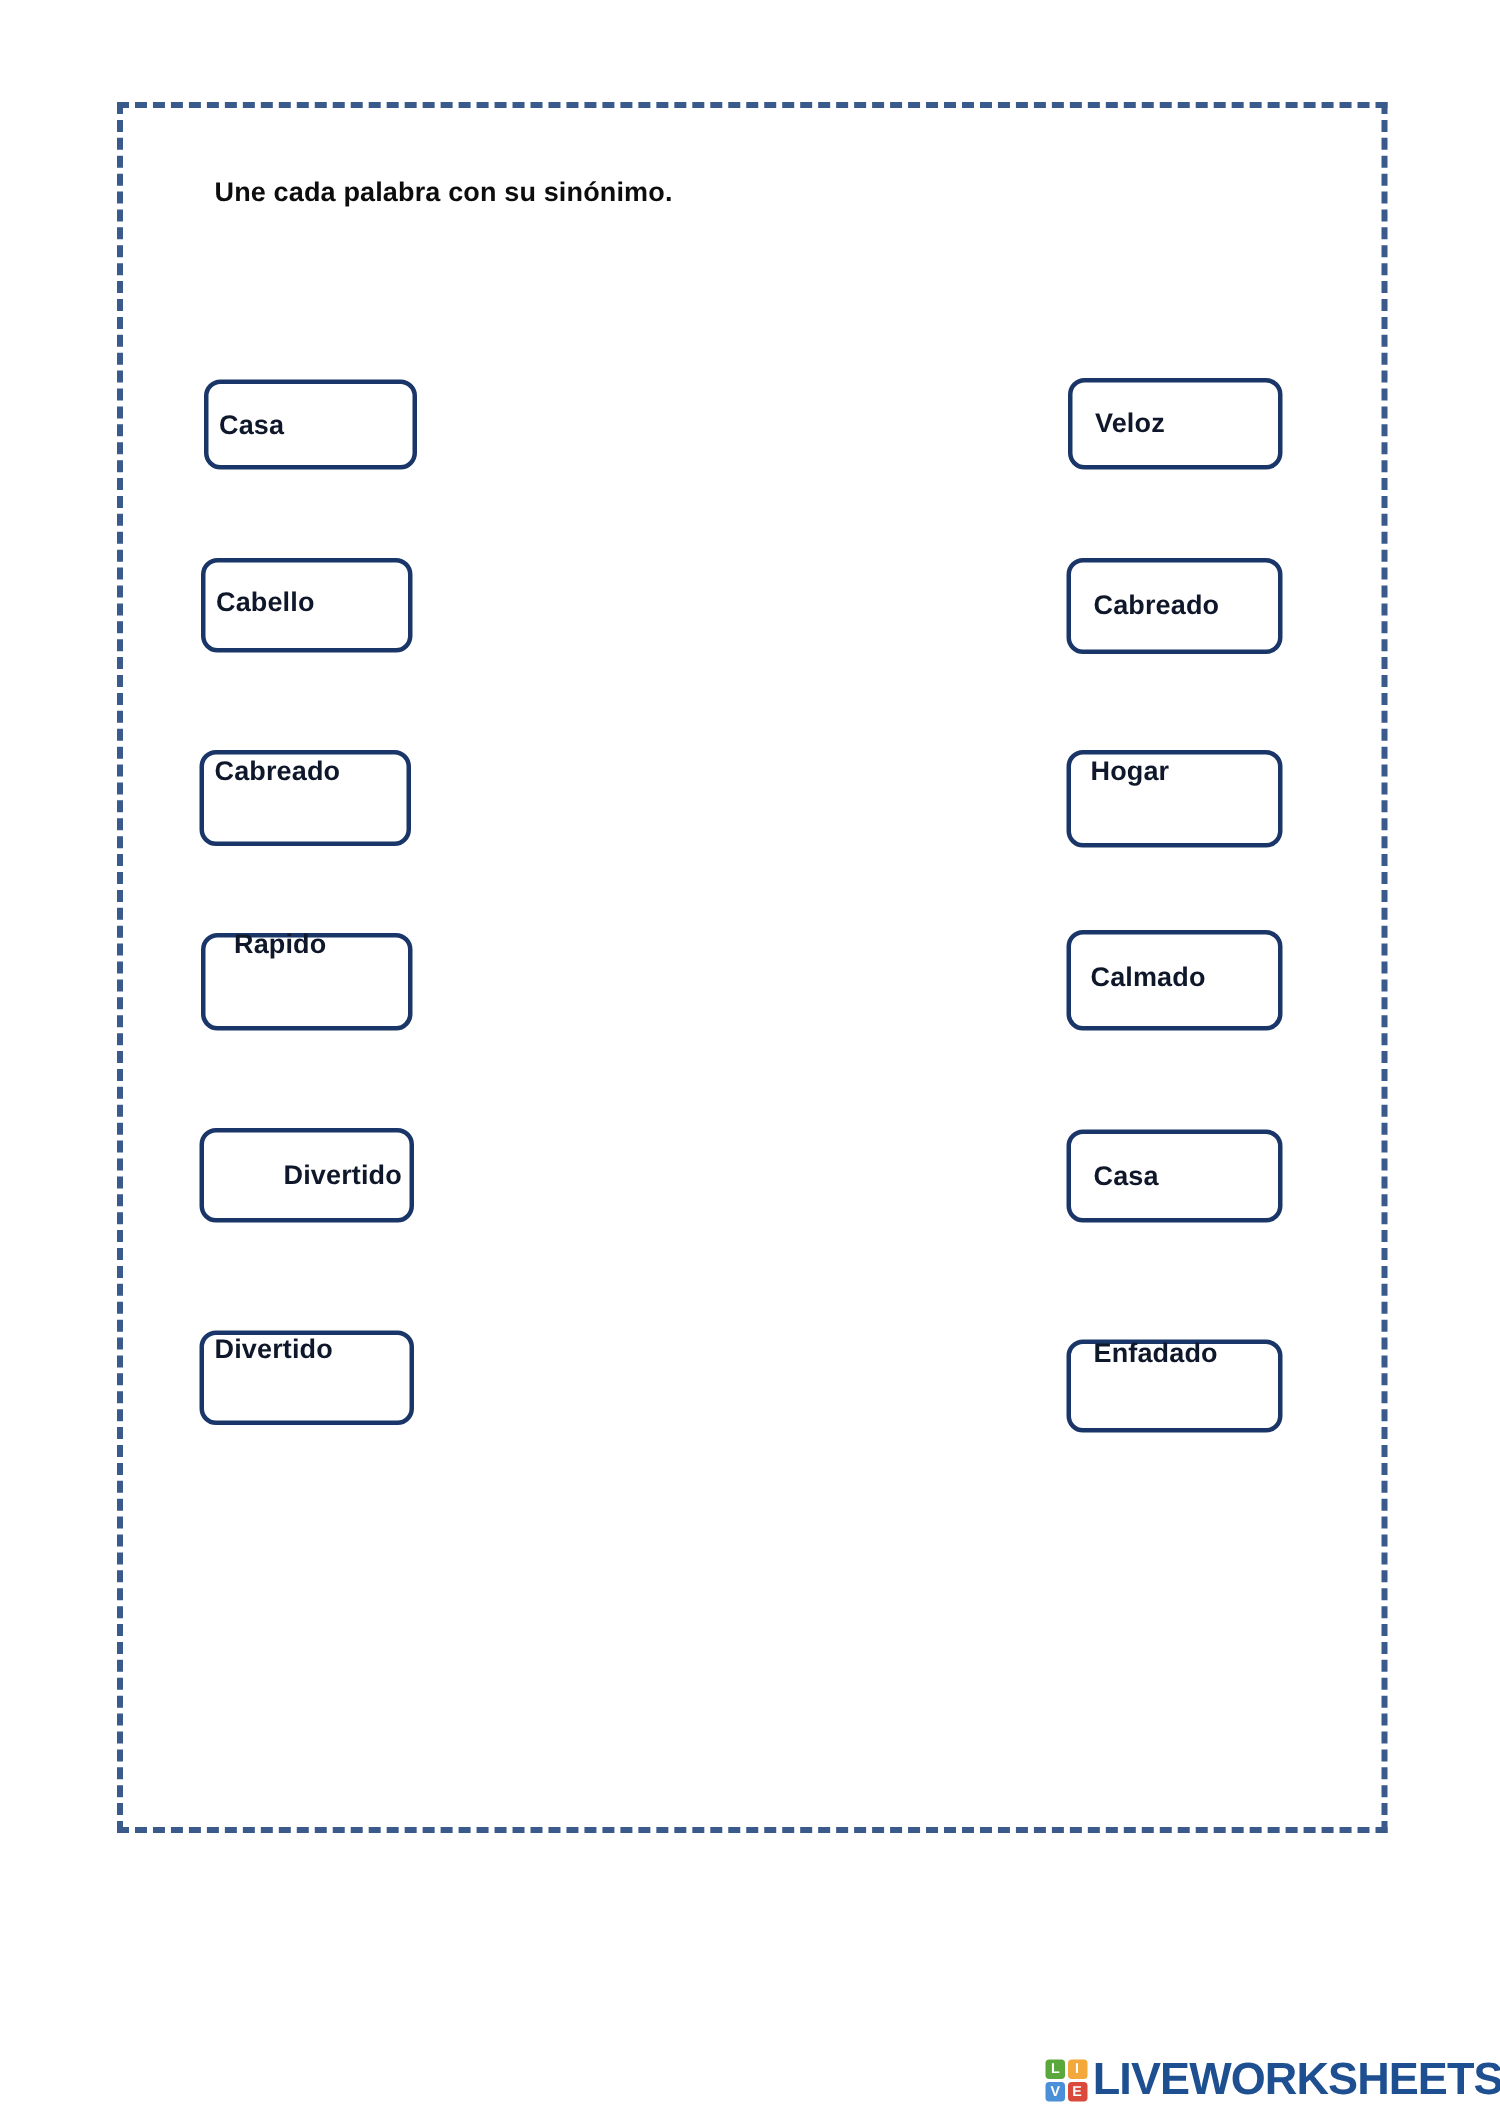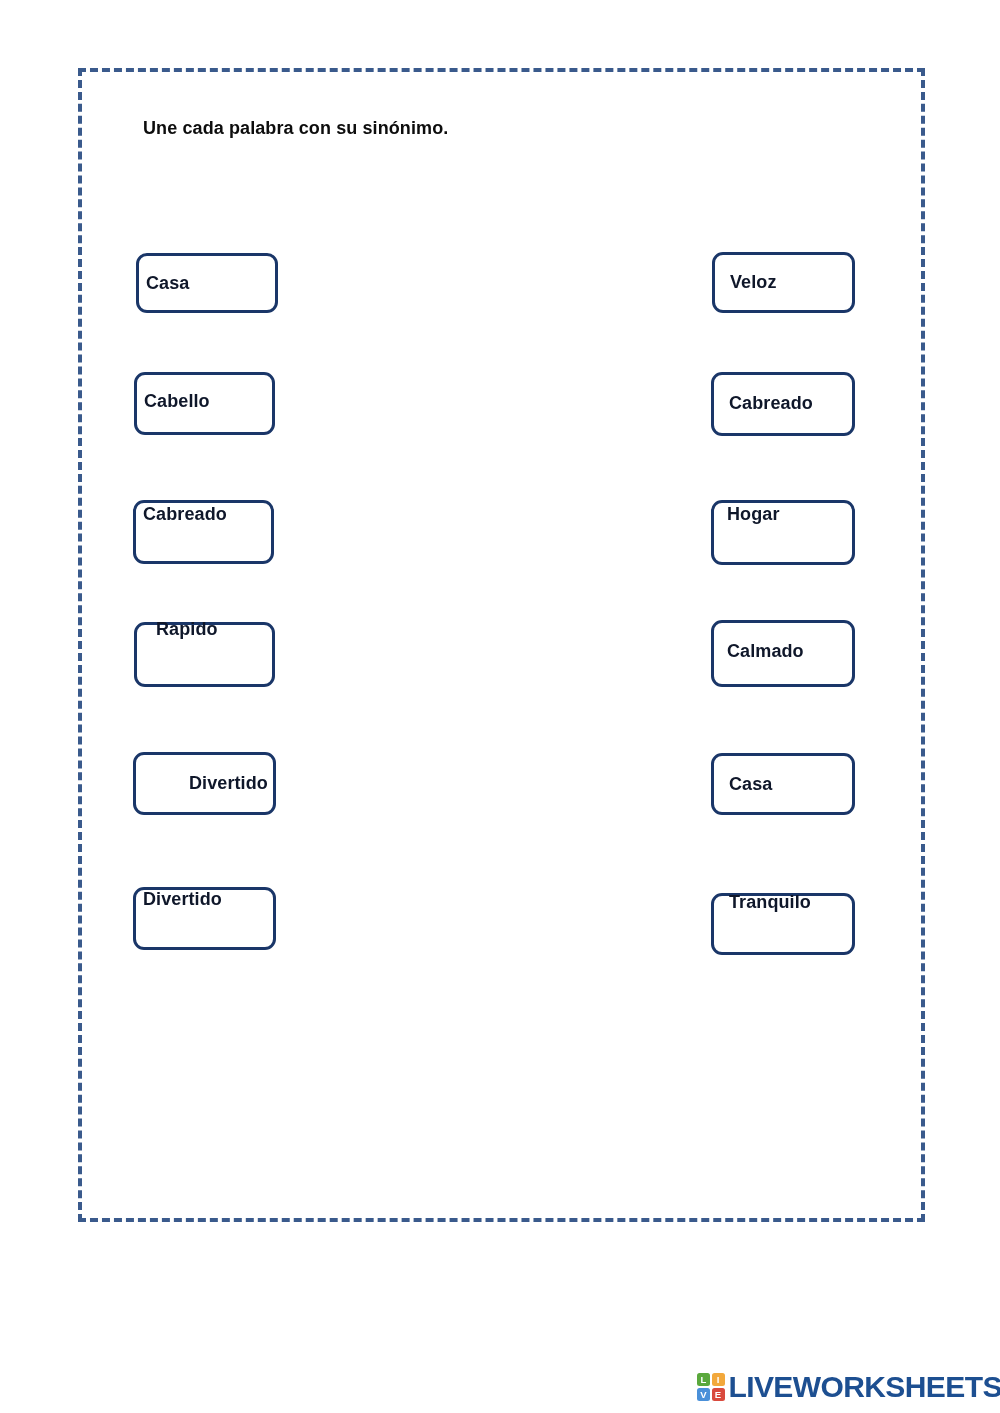"Tranquilo" div.word-label { text: Tranquilo -> Enfadado }
